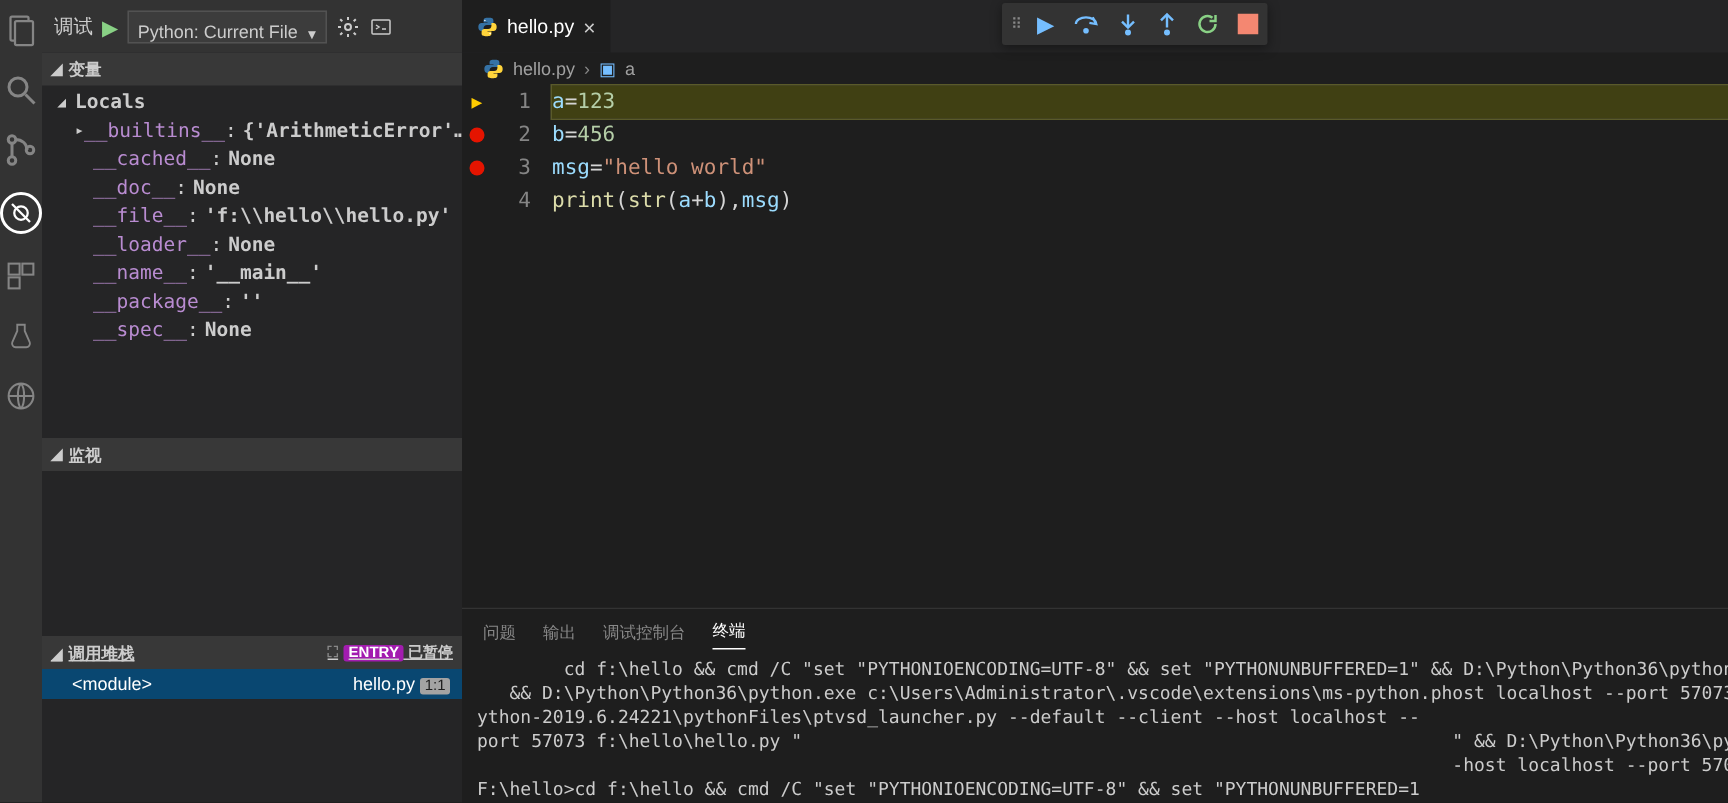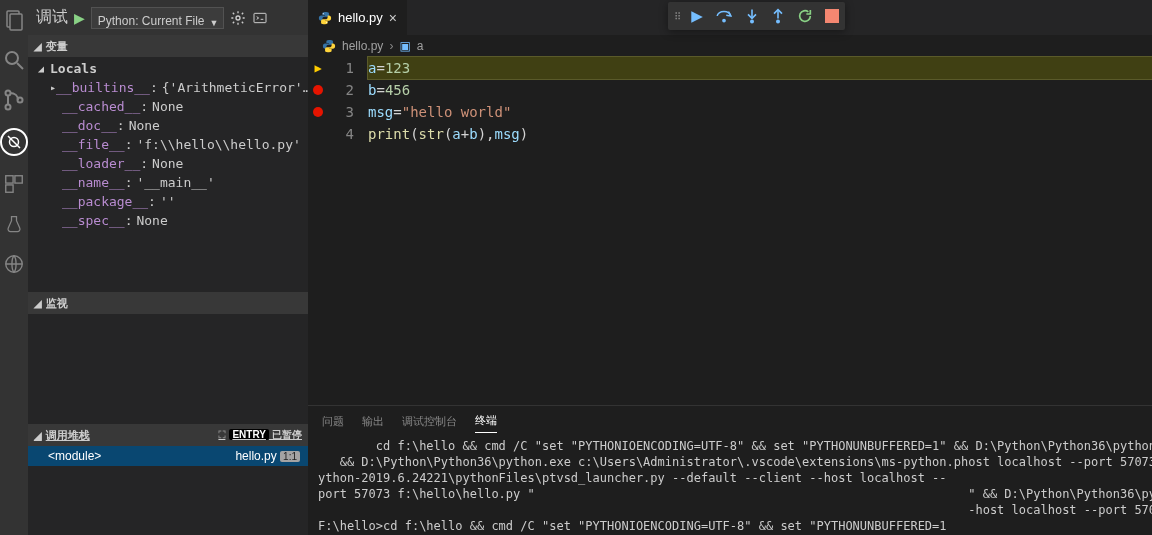"调试" .sb-title { font-size: 16px -> 13px }
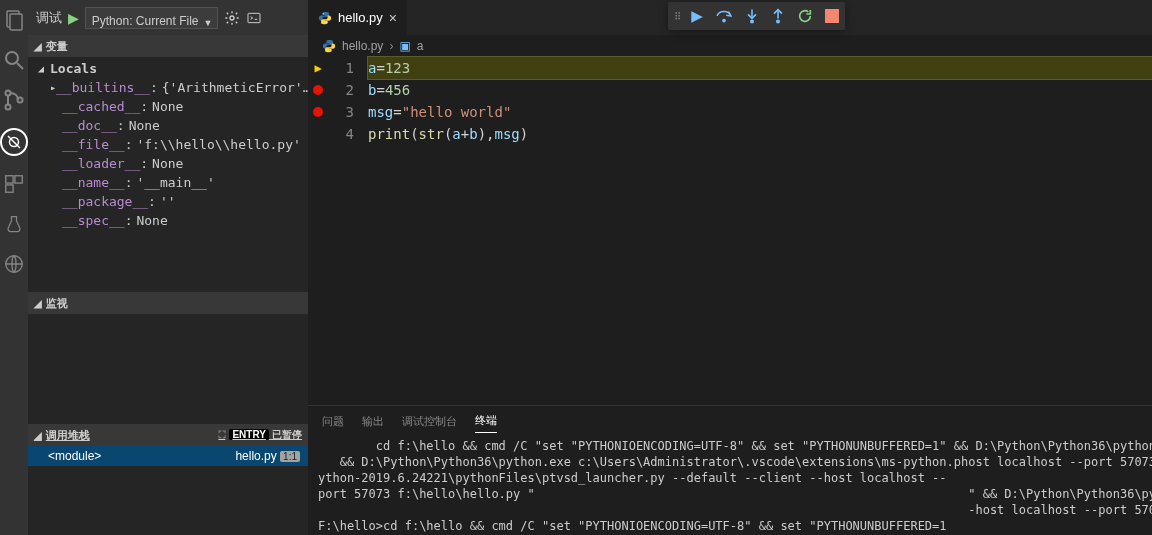"{'ArithmeticError'…" .var-val { font-weight: none -> bold }
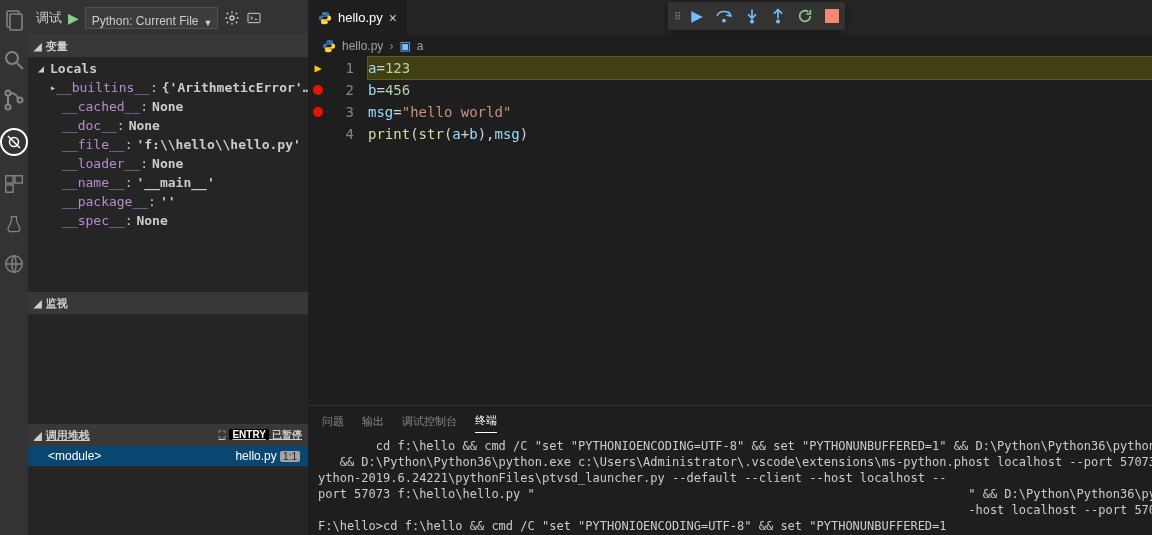"ENTRY" .cs-badge { background: #000000 -> #a21caf }
